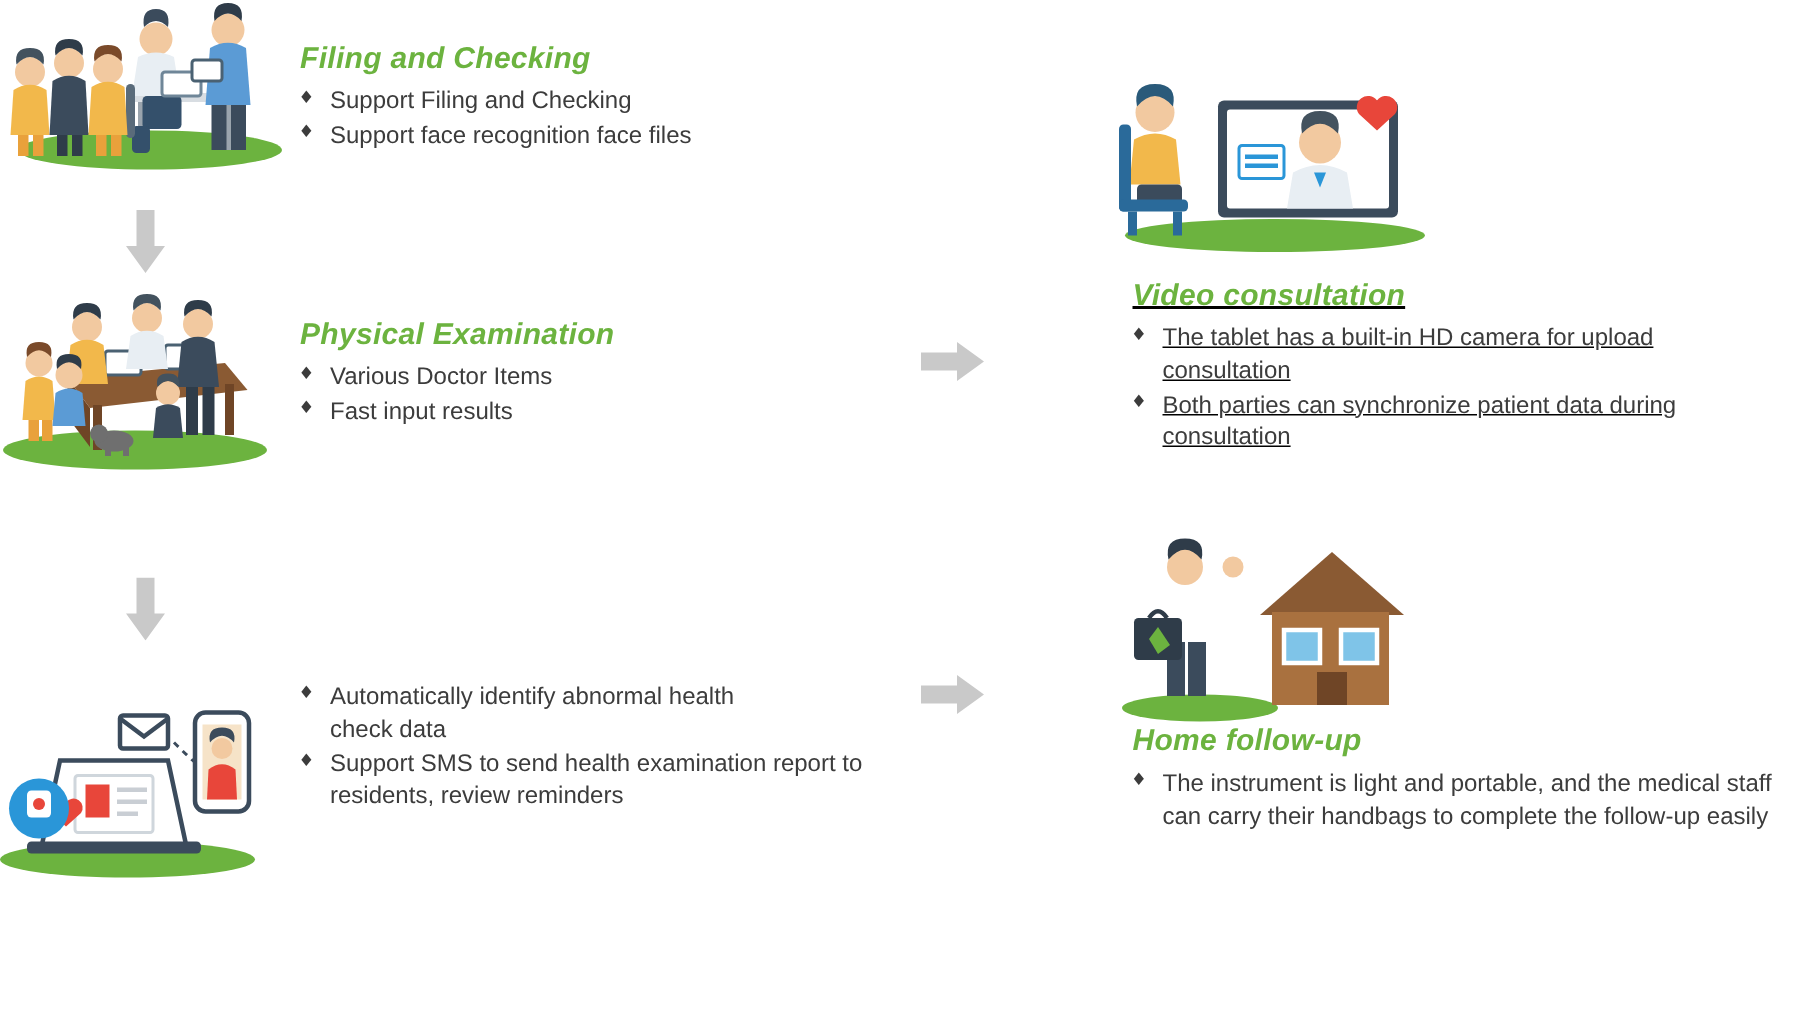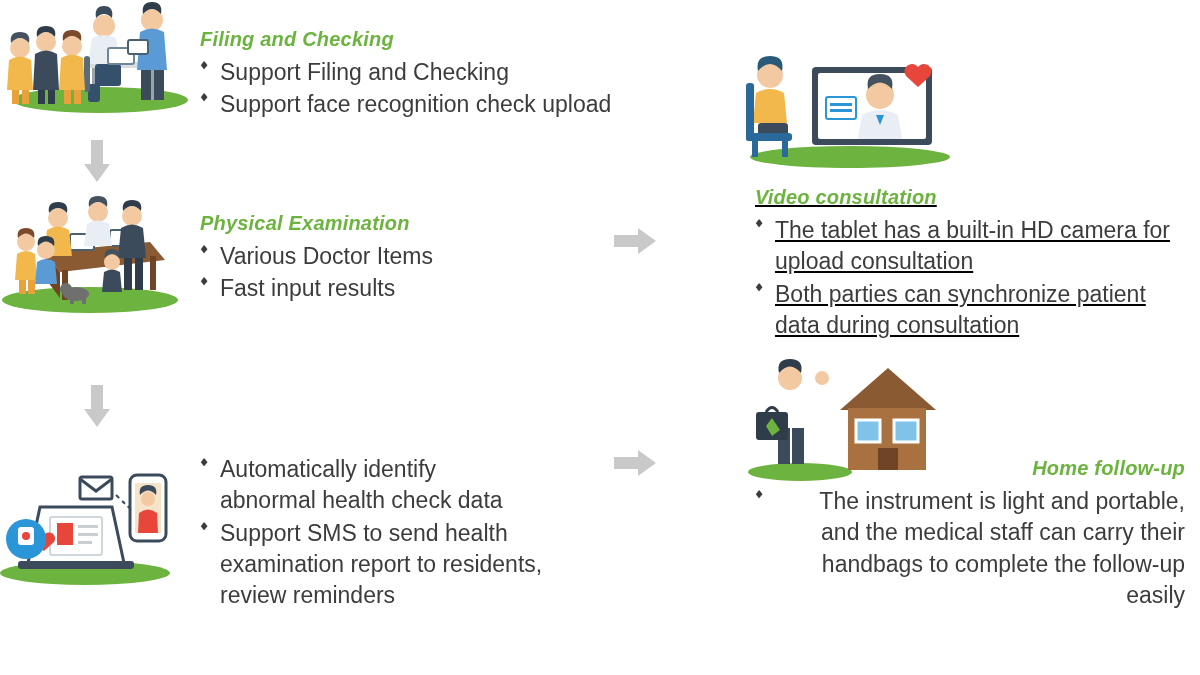"Support Filing and Checking" ul.bullets li { font-size: 23px -> 16px }
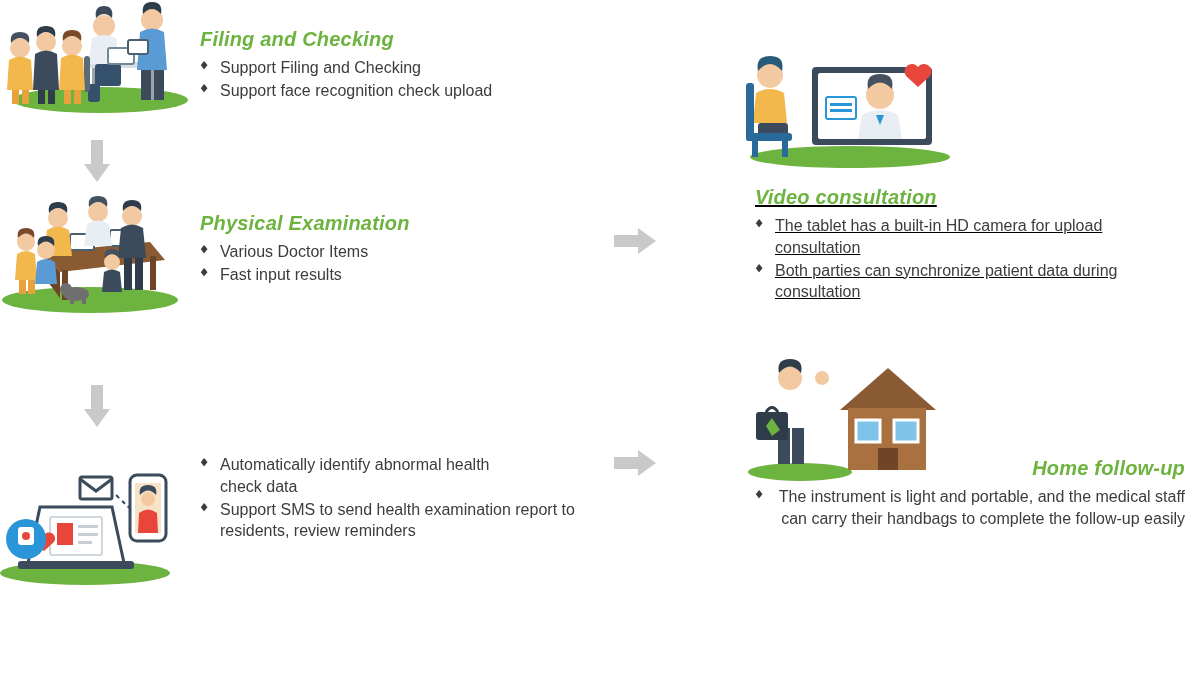"Support face recognition check upload" li { text: check upload -> face files }
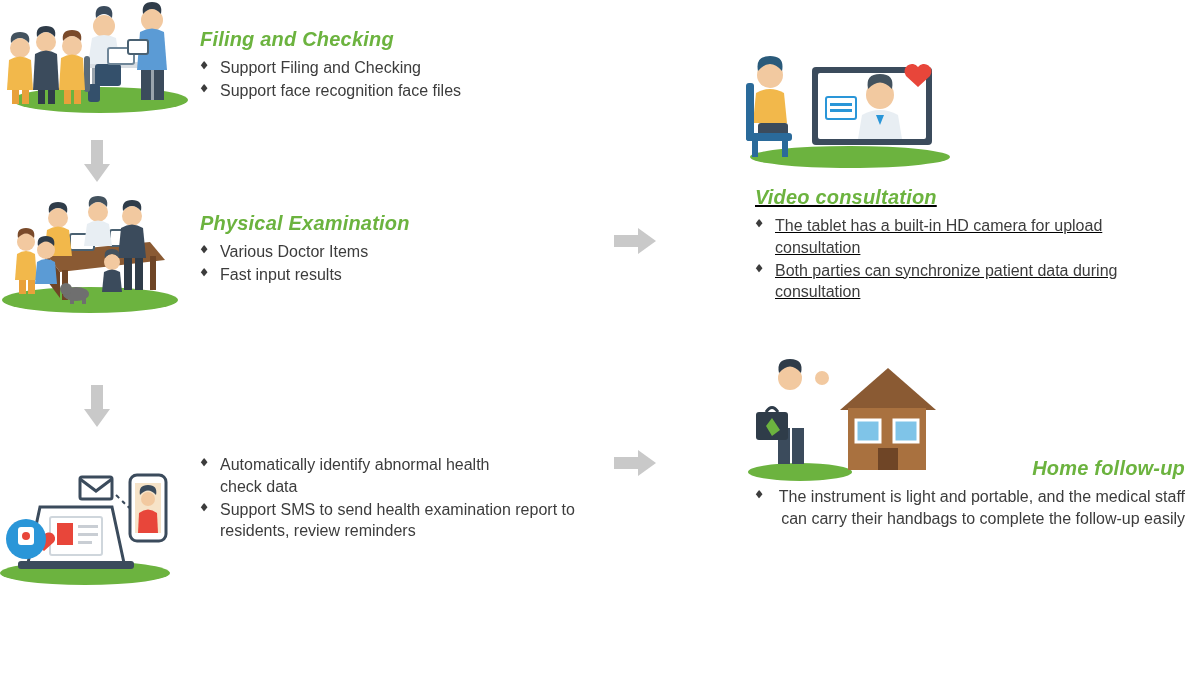"Home follow-up" div.block { text-align: right -> none; top: 457px -> 483px }
